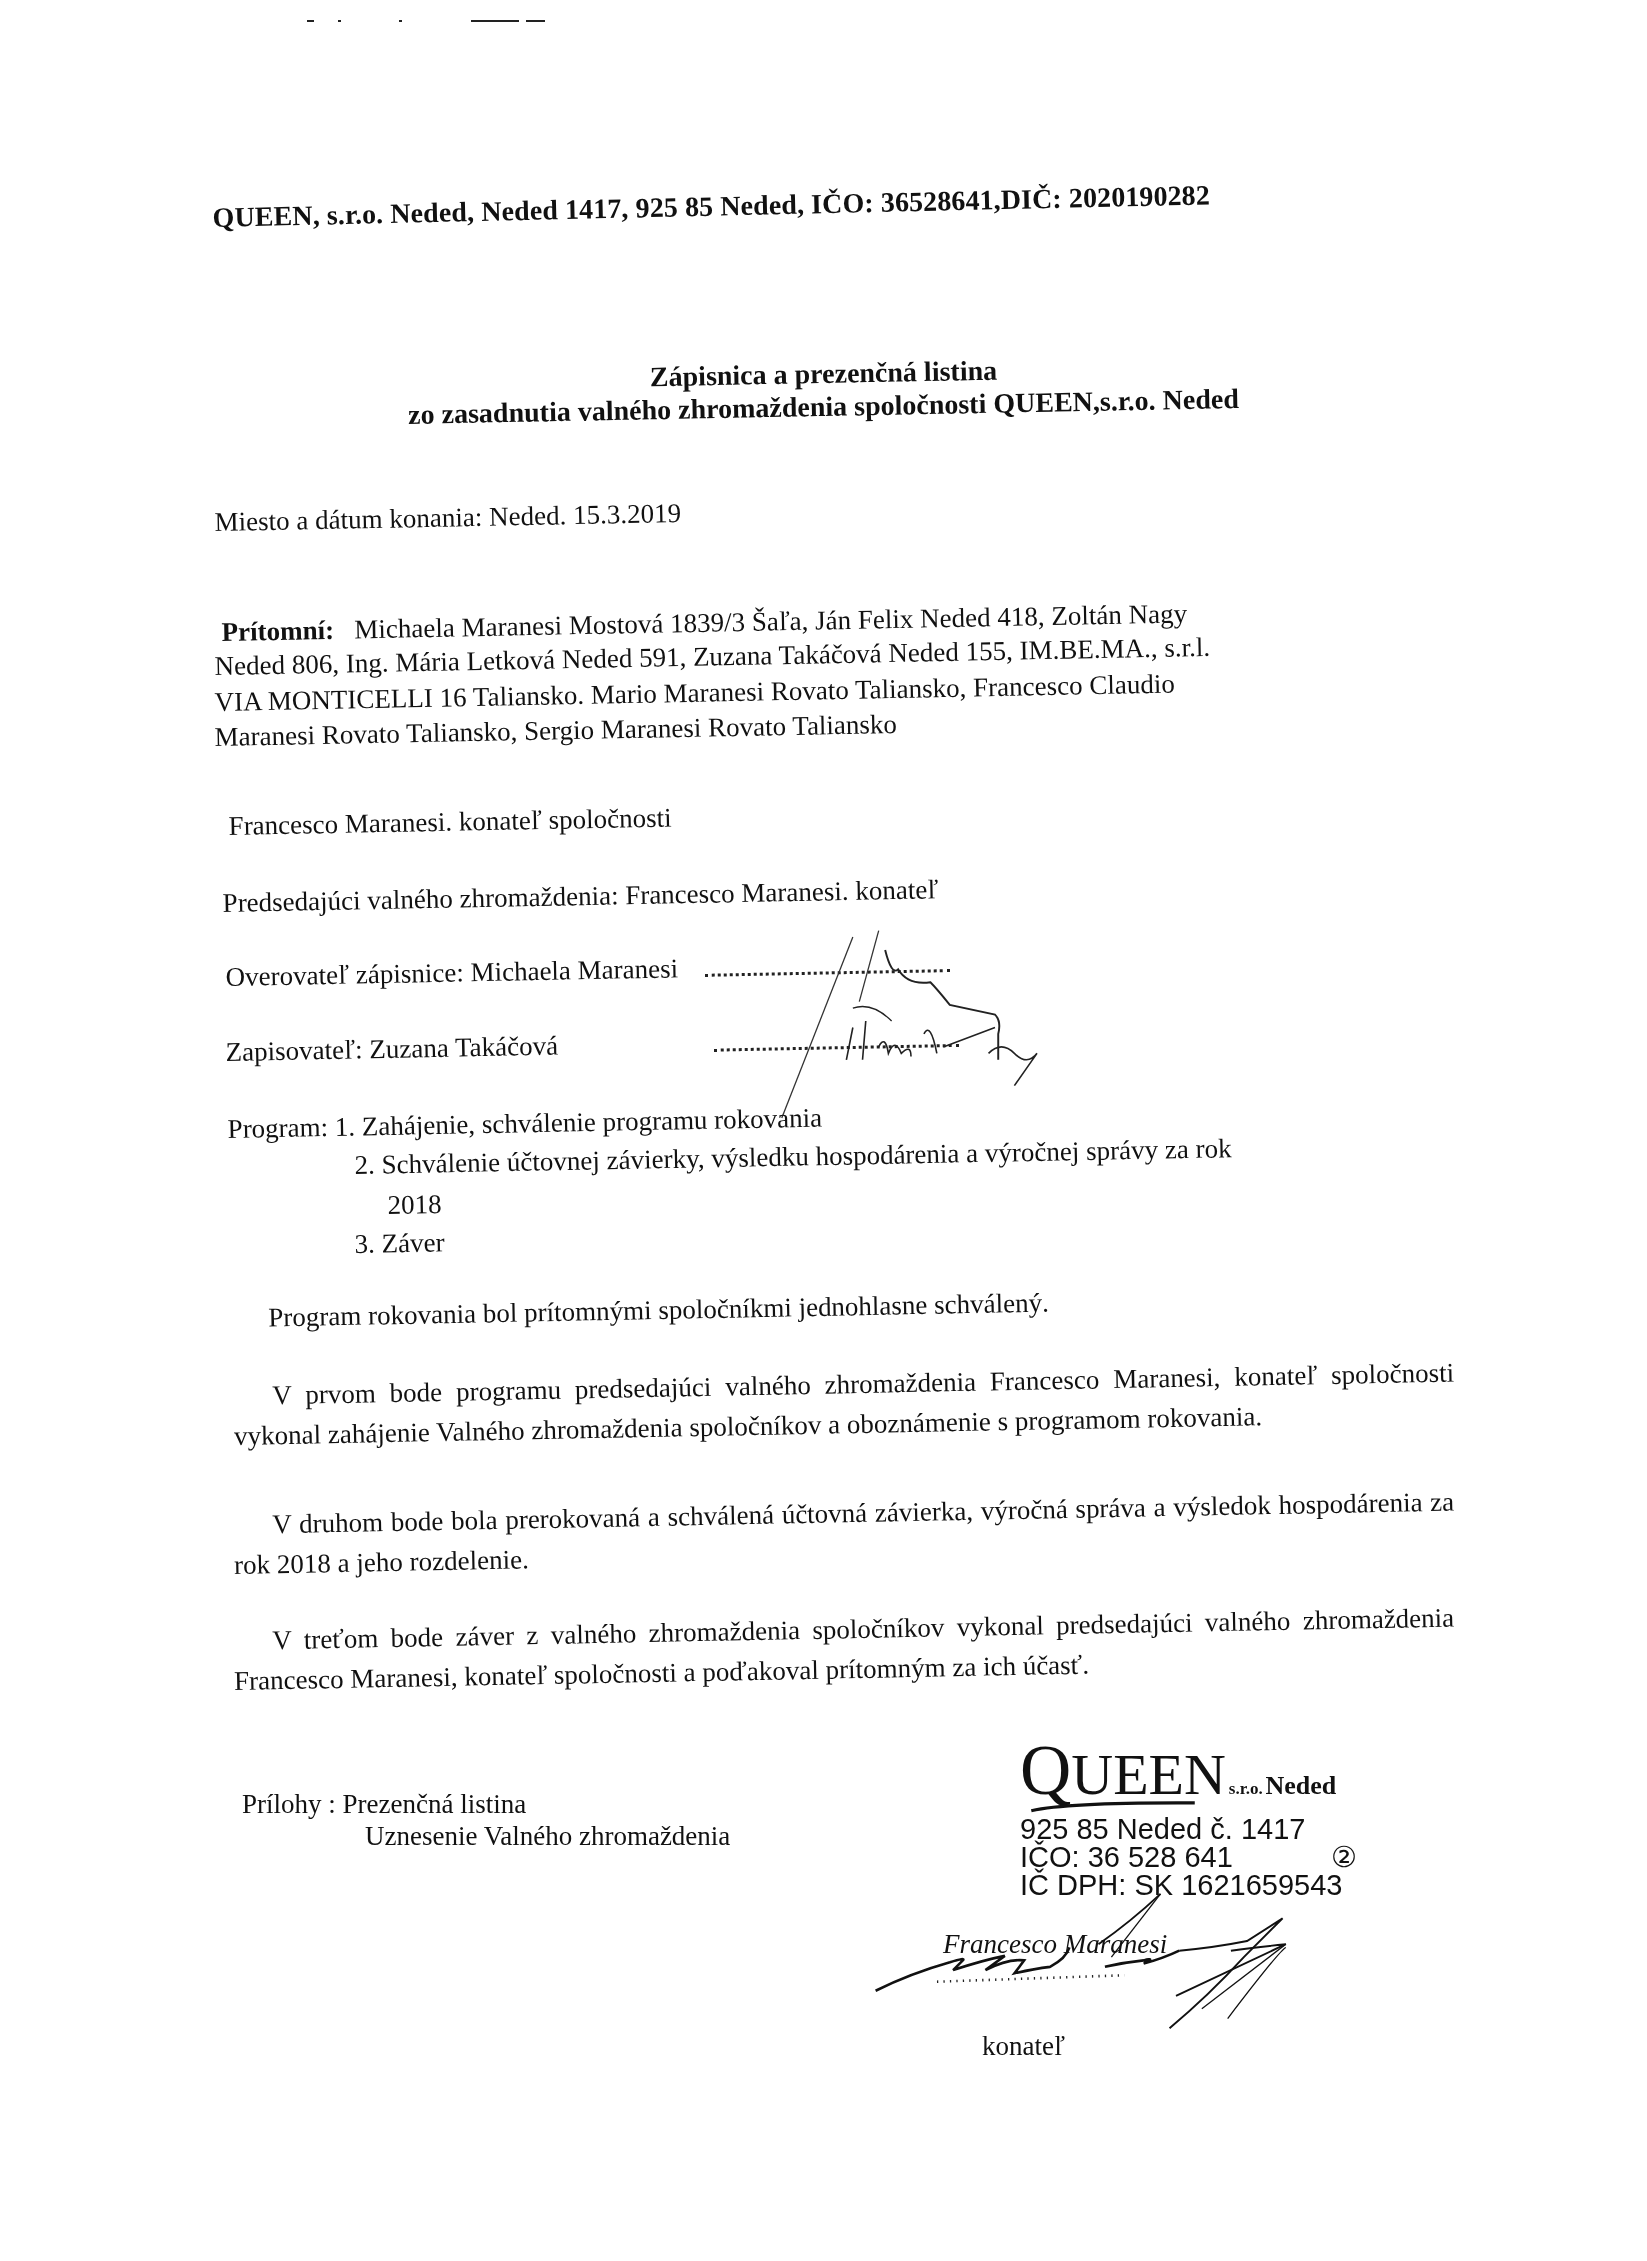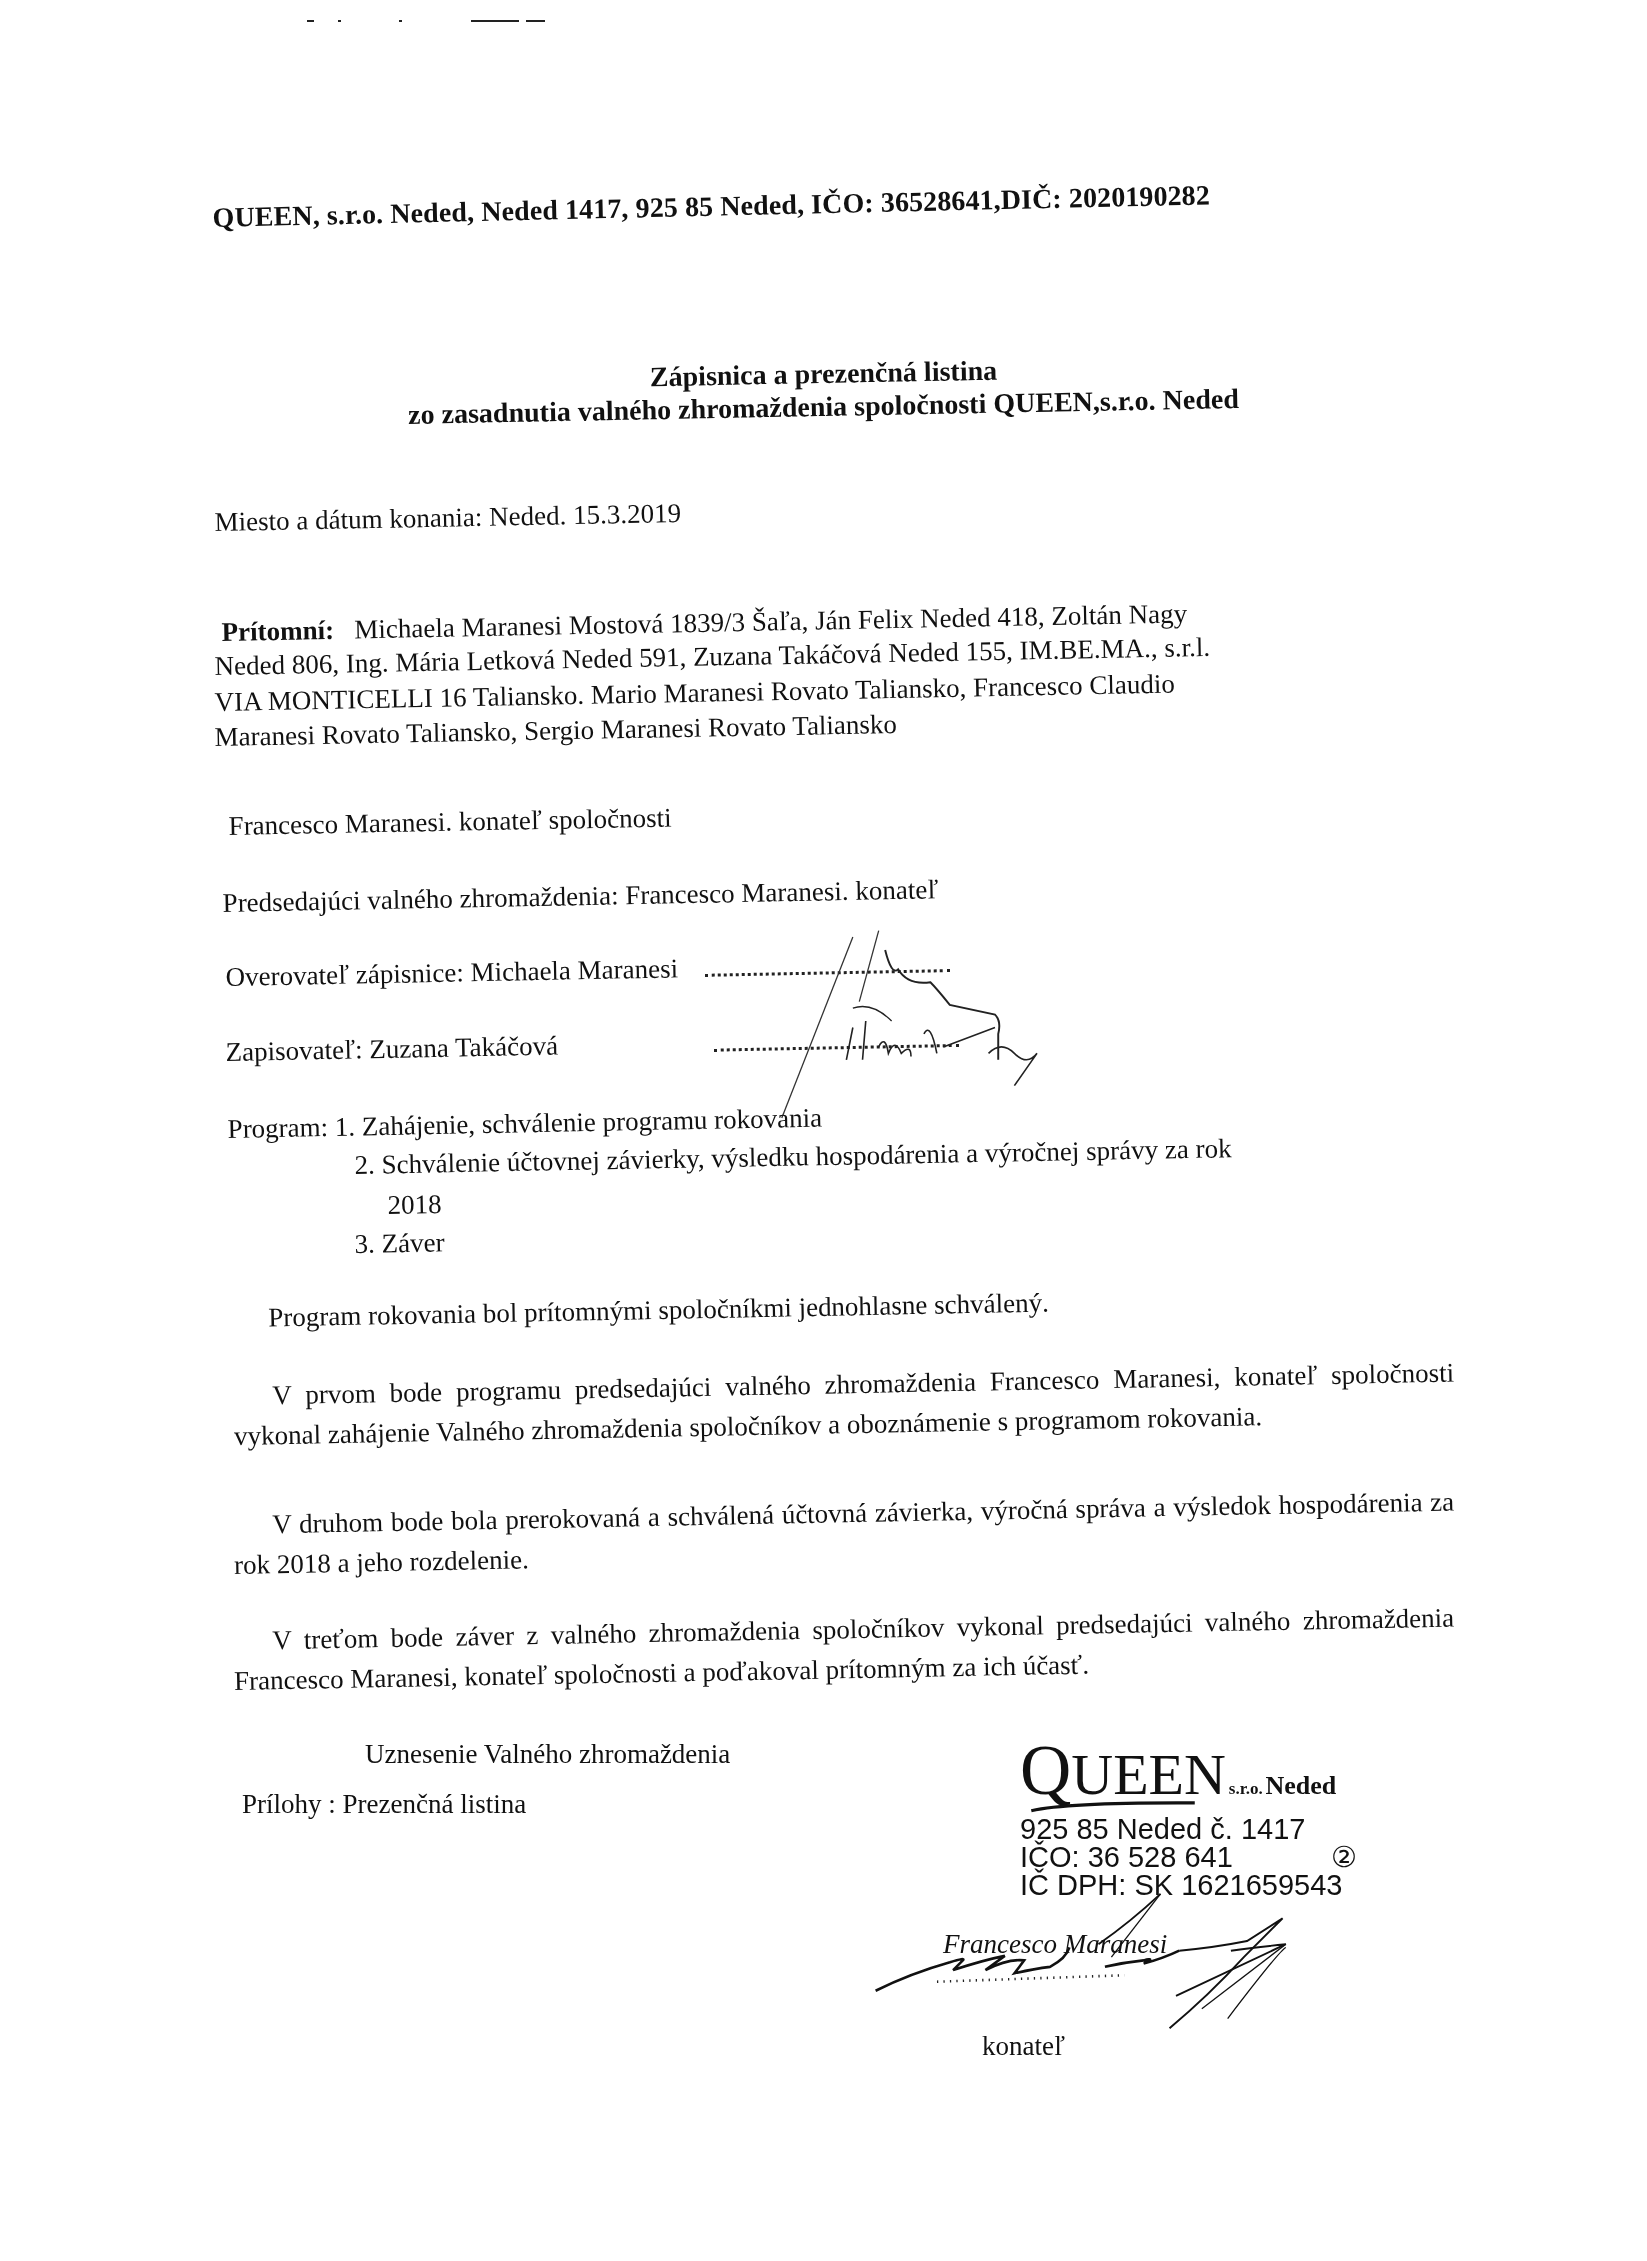"Uznesenie Valného zhromaždenia" div.abs { top: 1739px -> 1821px }
